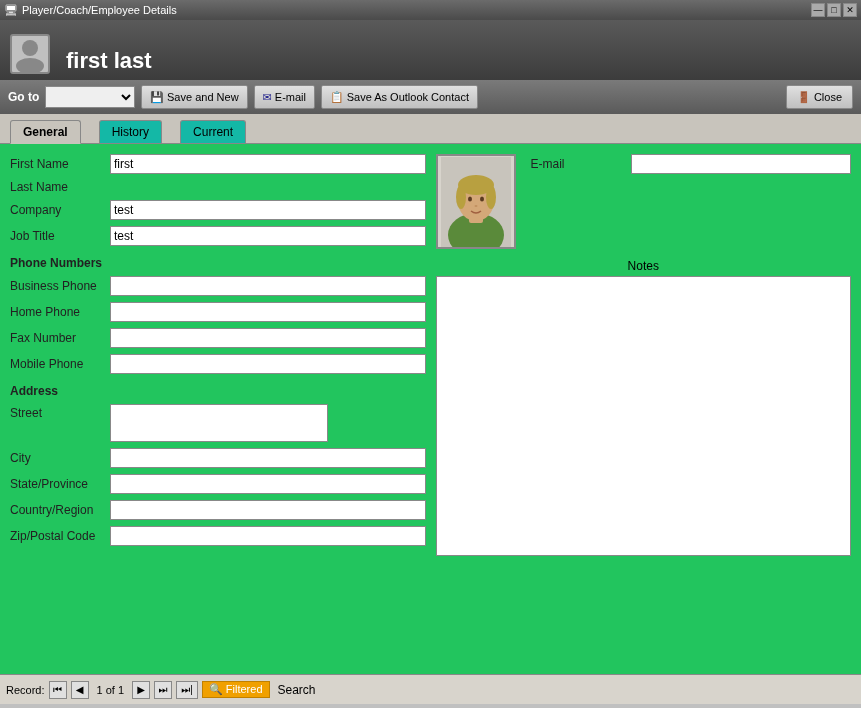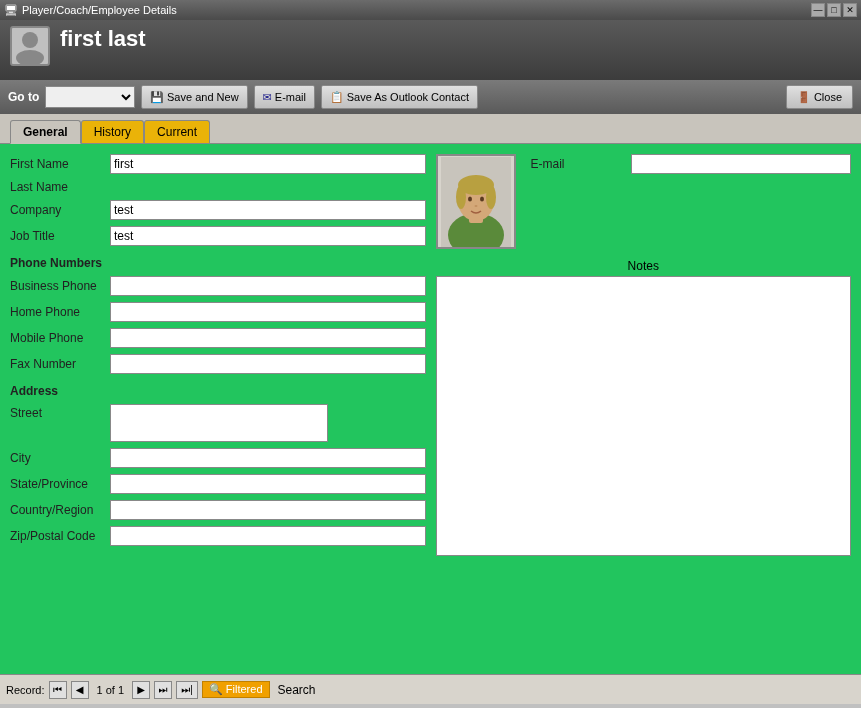"first last" .header-area { align-items: flex-start -> flex-end; gap: 10px -> 16px }
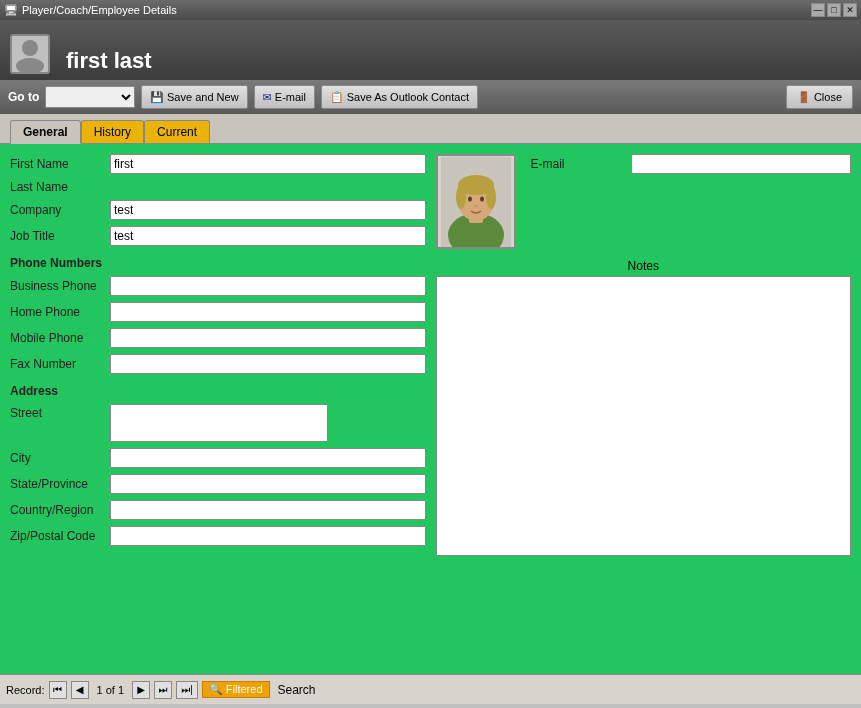"General" .tab-bar { gap: 0 -> 18px }
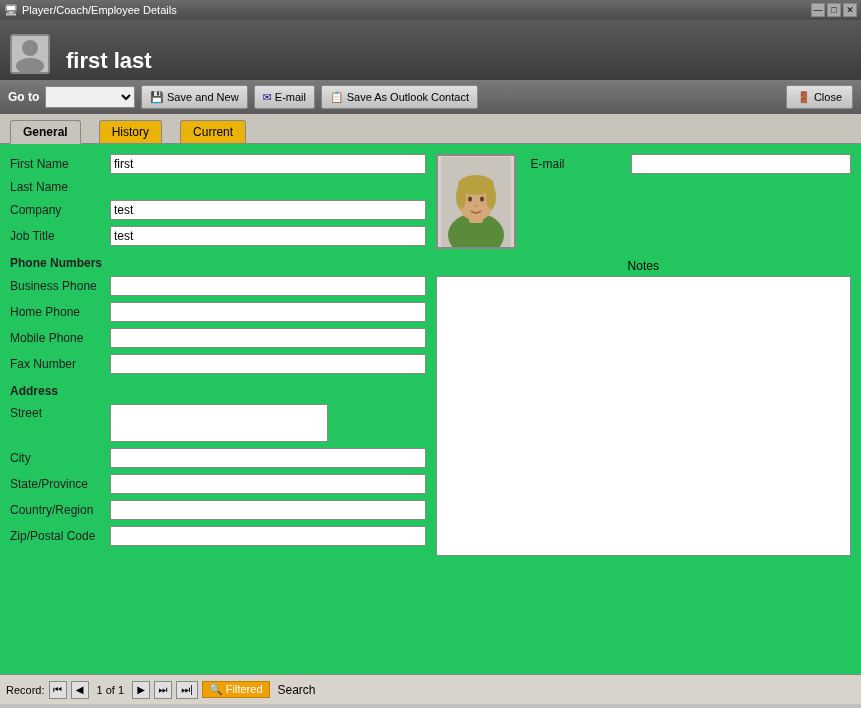"History" .tab { background: #eab308 -> #14b8a6 }
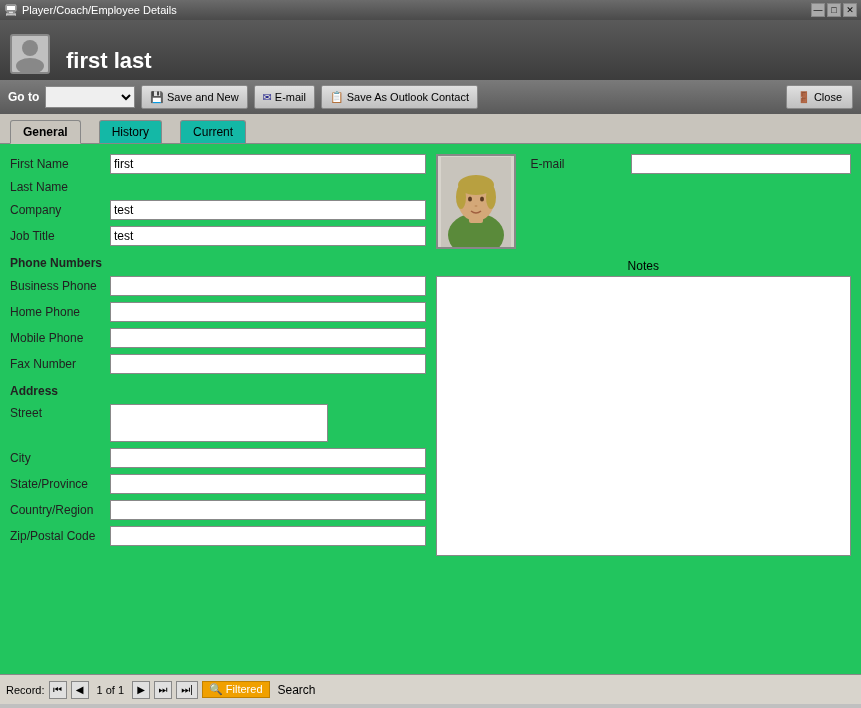"Mobile Phone" div.field-row { order: before "Fax Number" -> after "Fax Number" }
